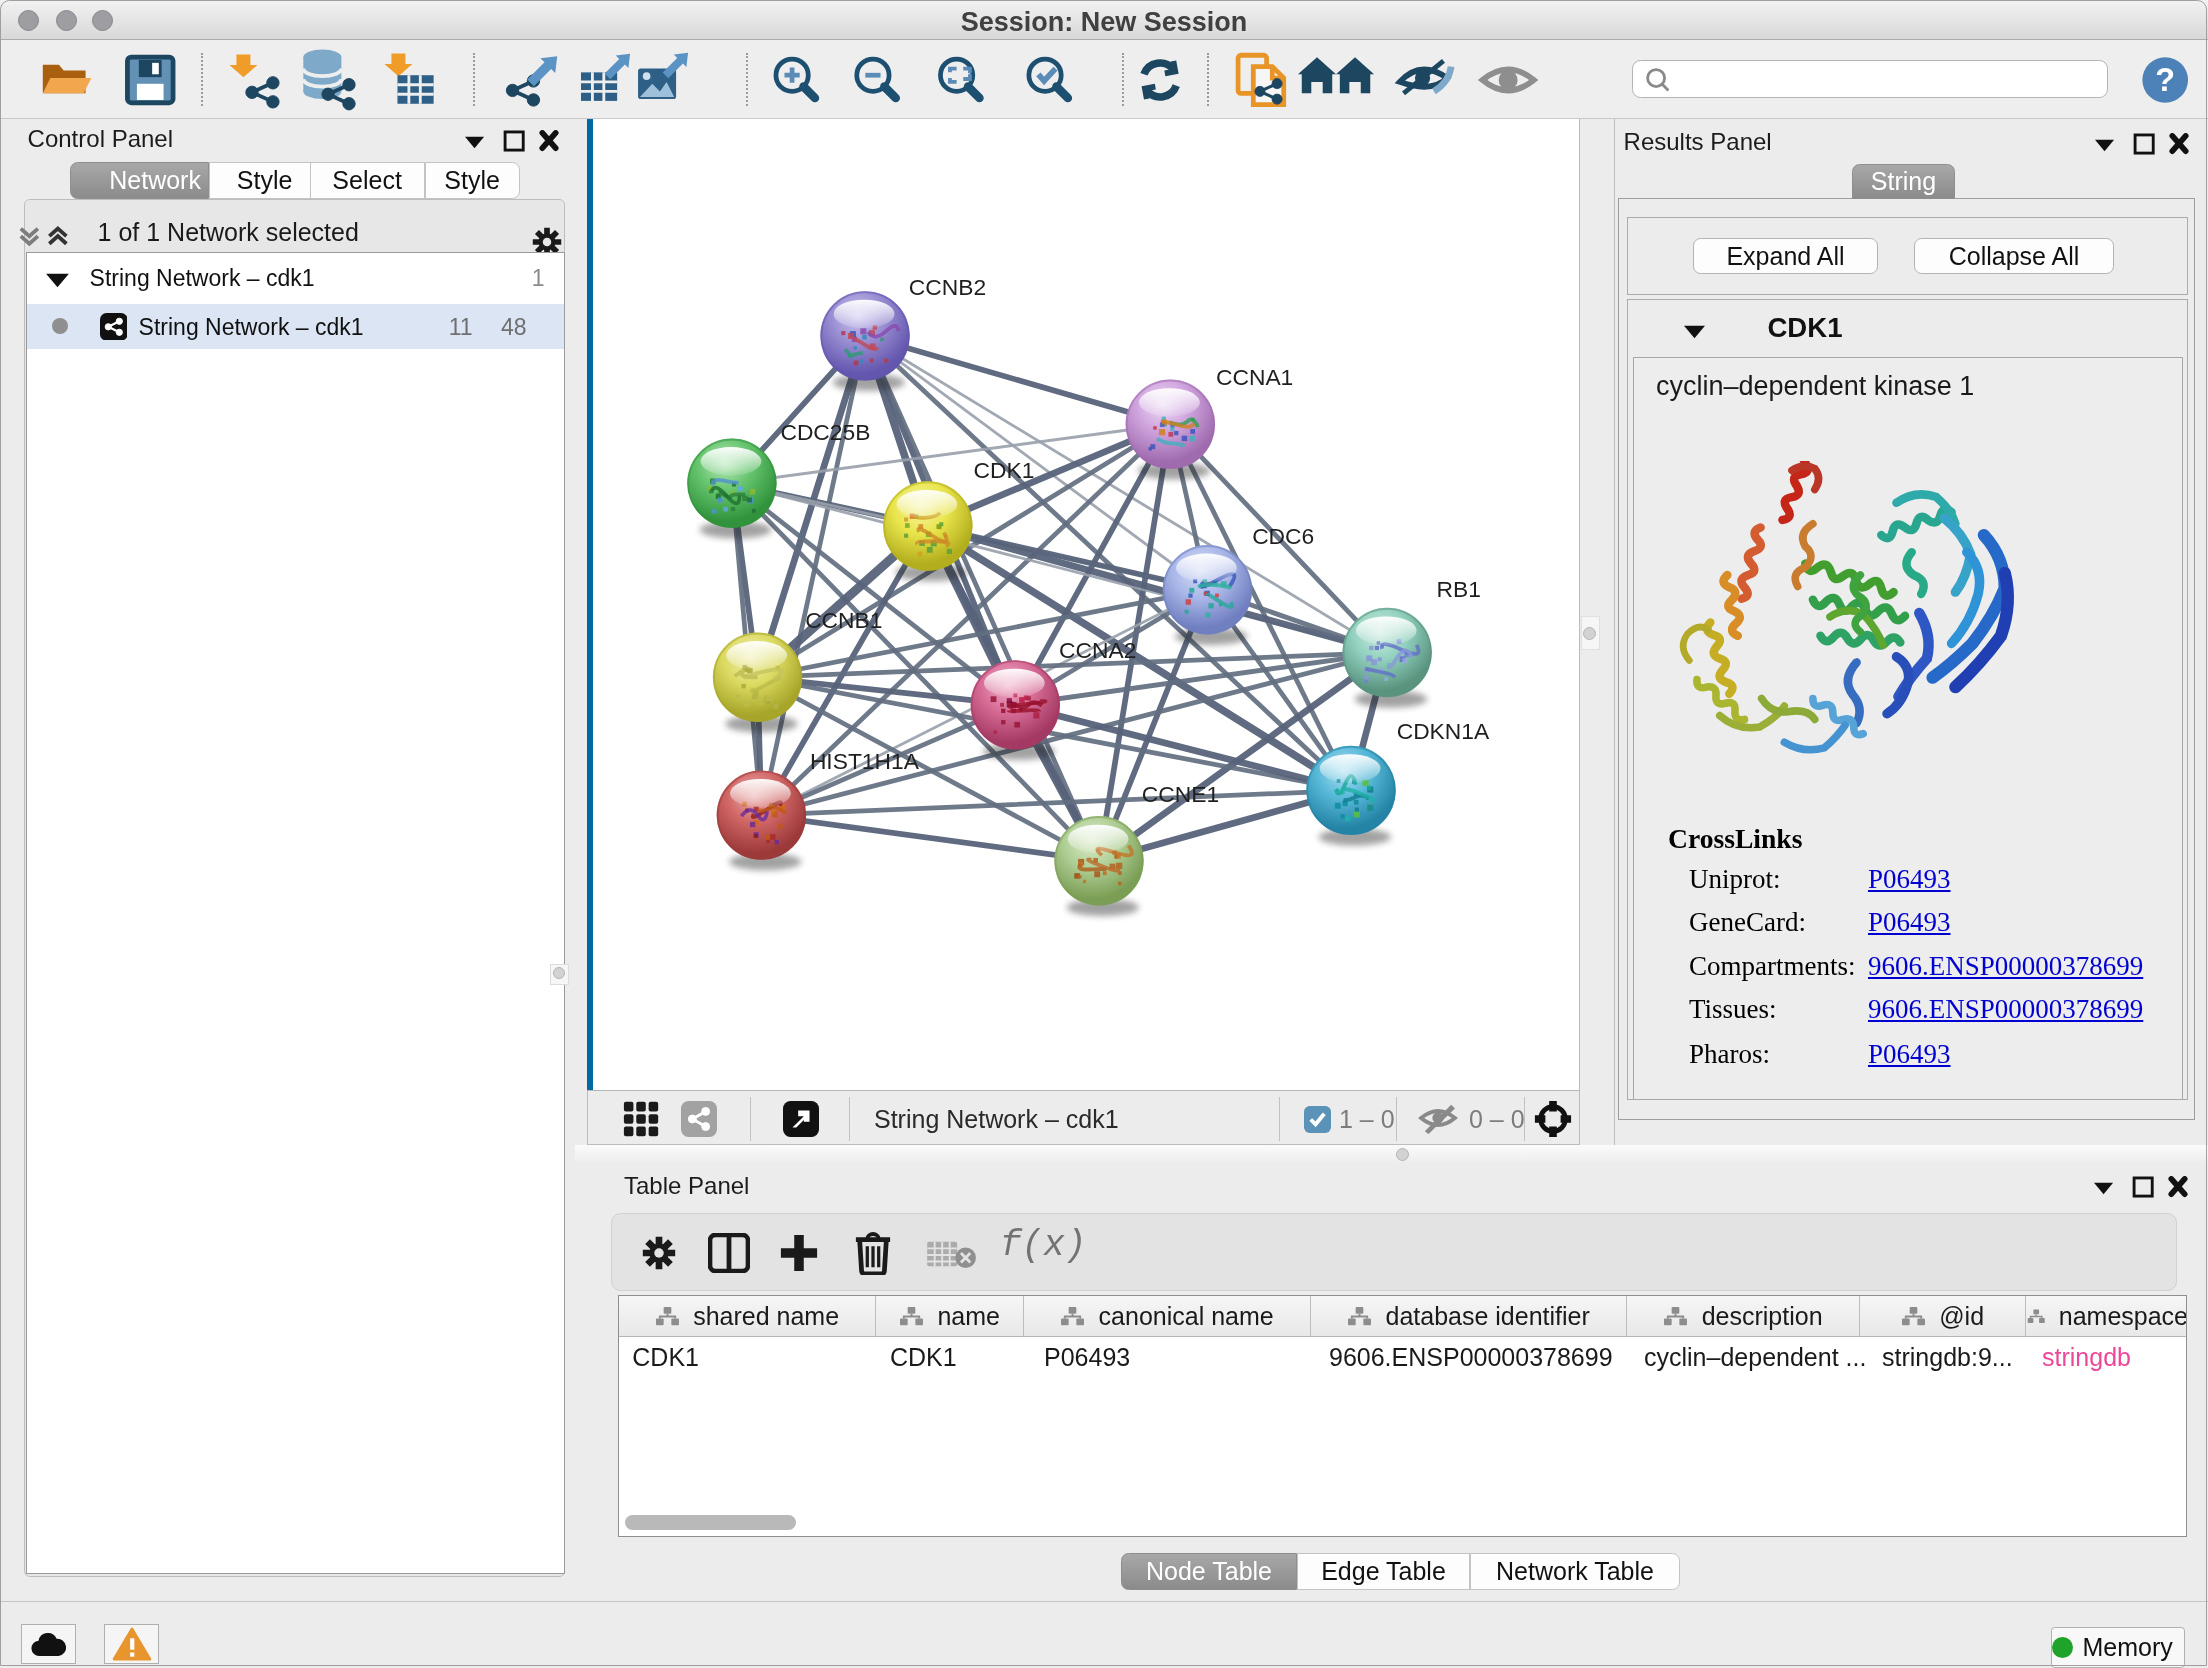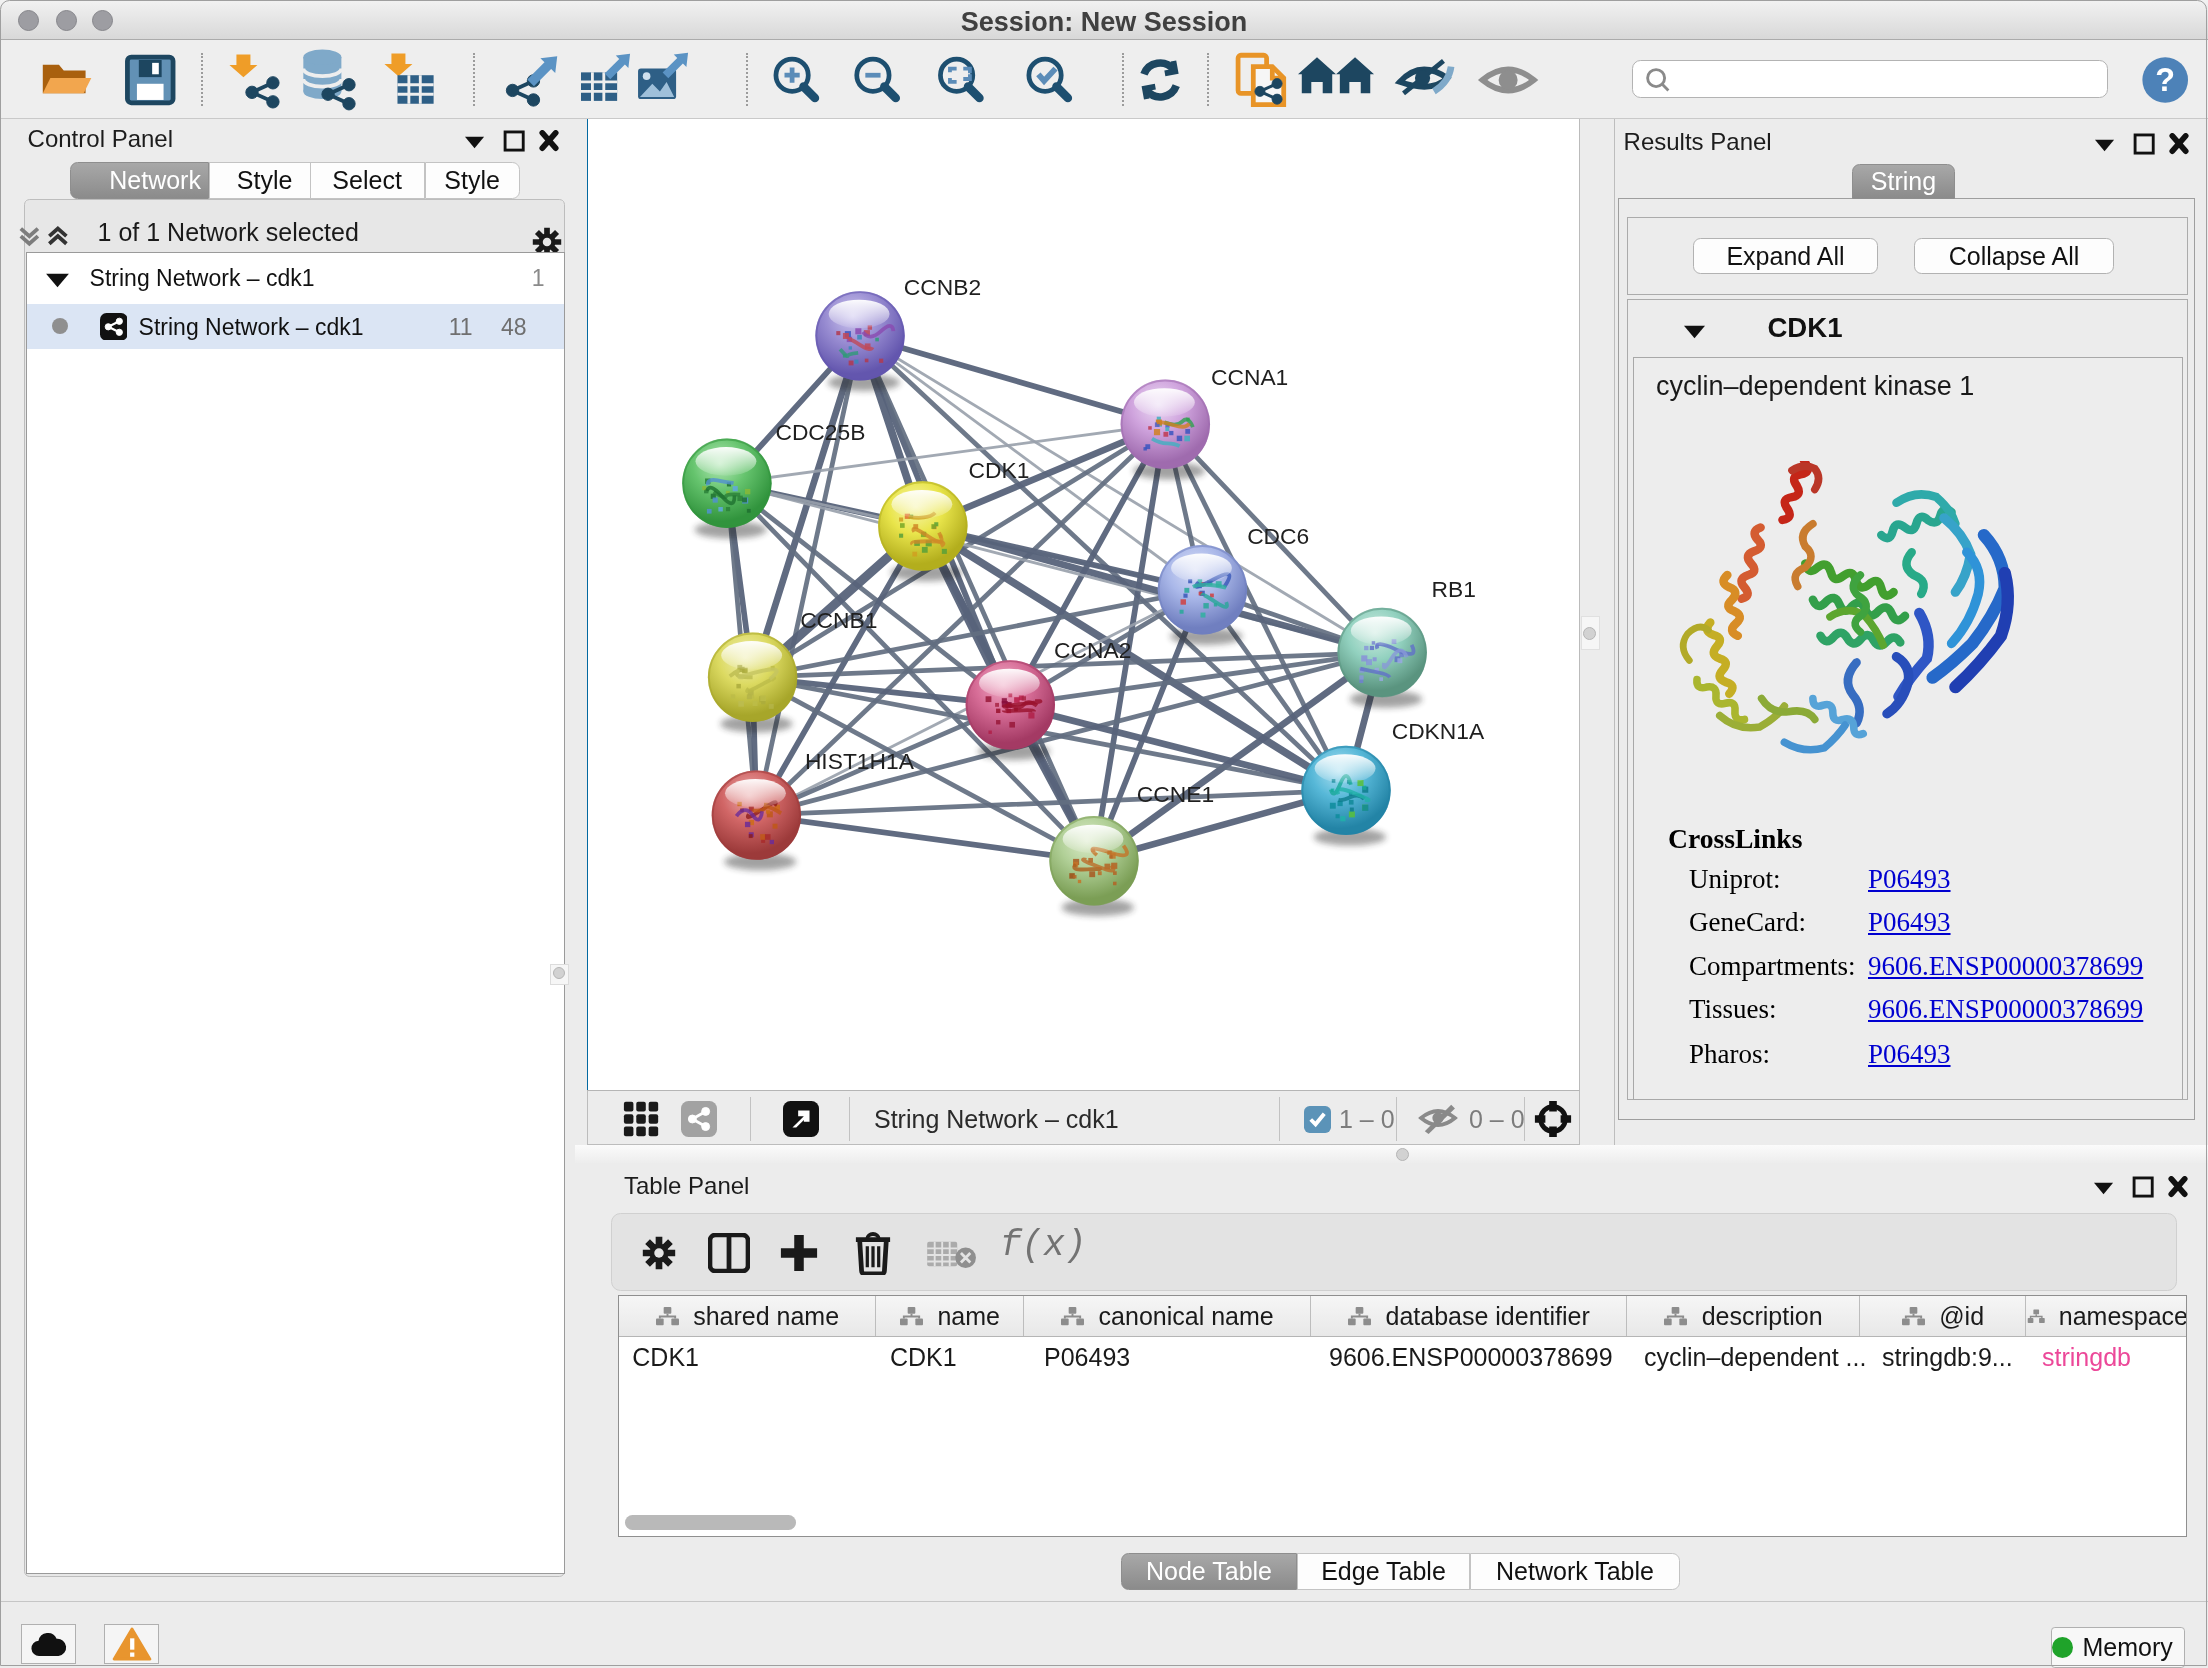"CCNB2" #netcanvas { border-left: 1px solid #0369a1 -> 6px solid #0369a1 }
